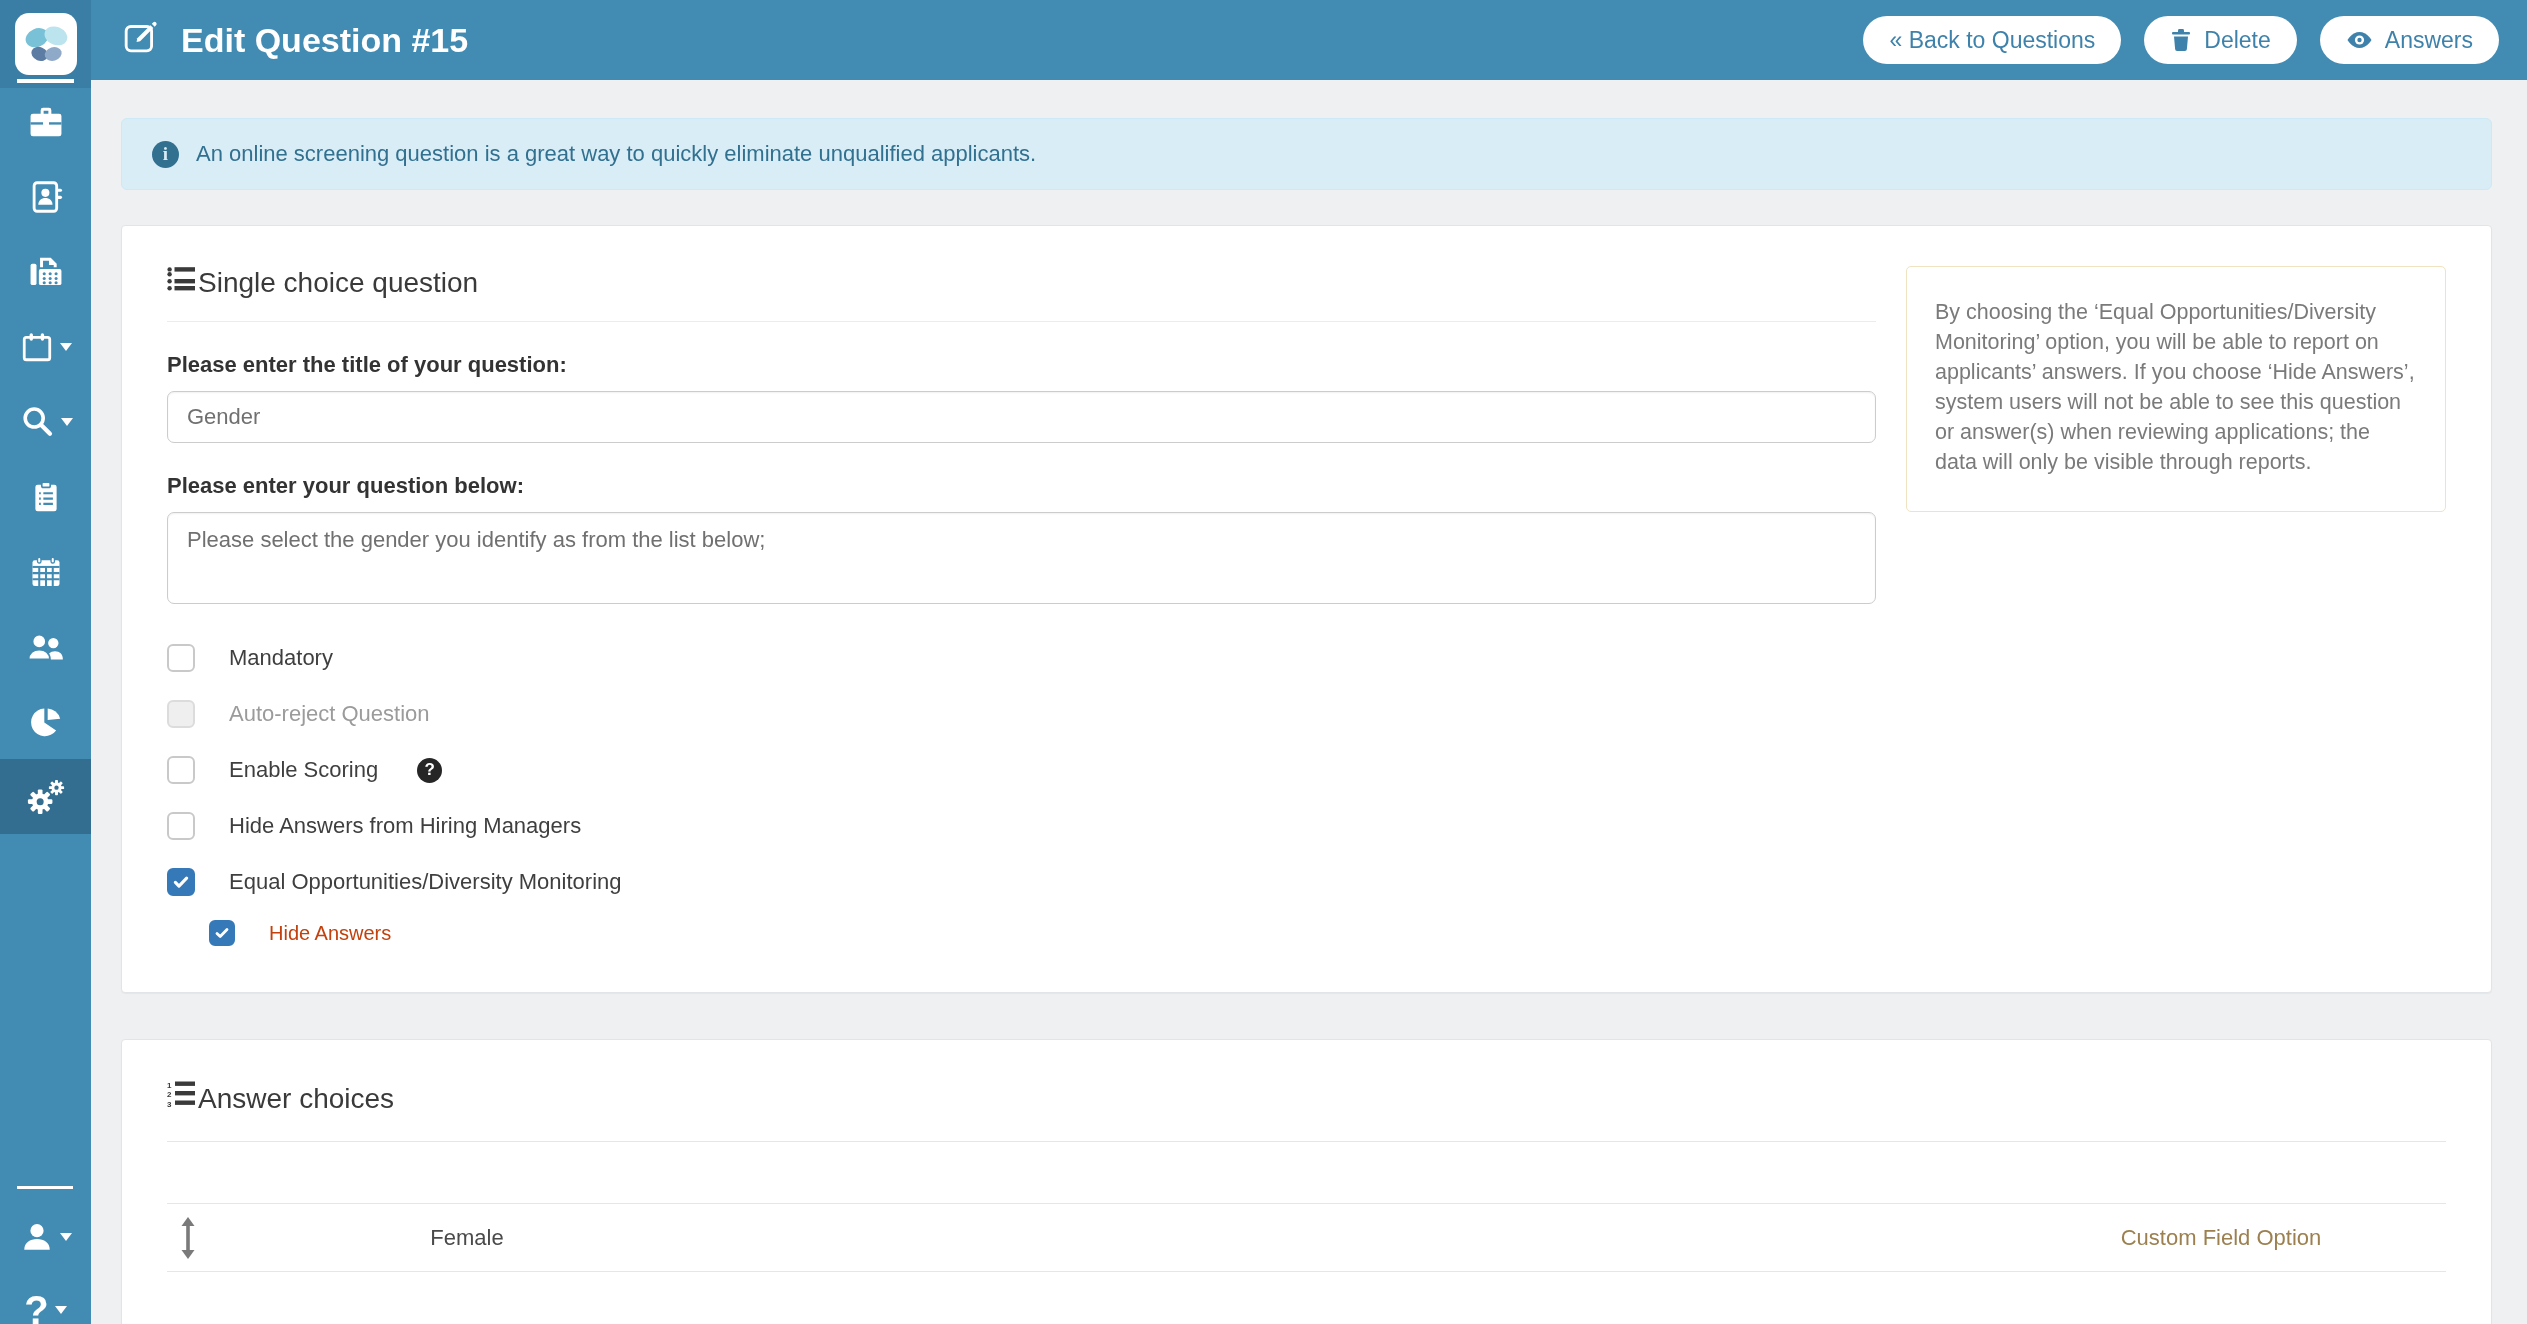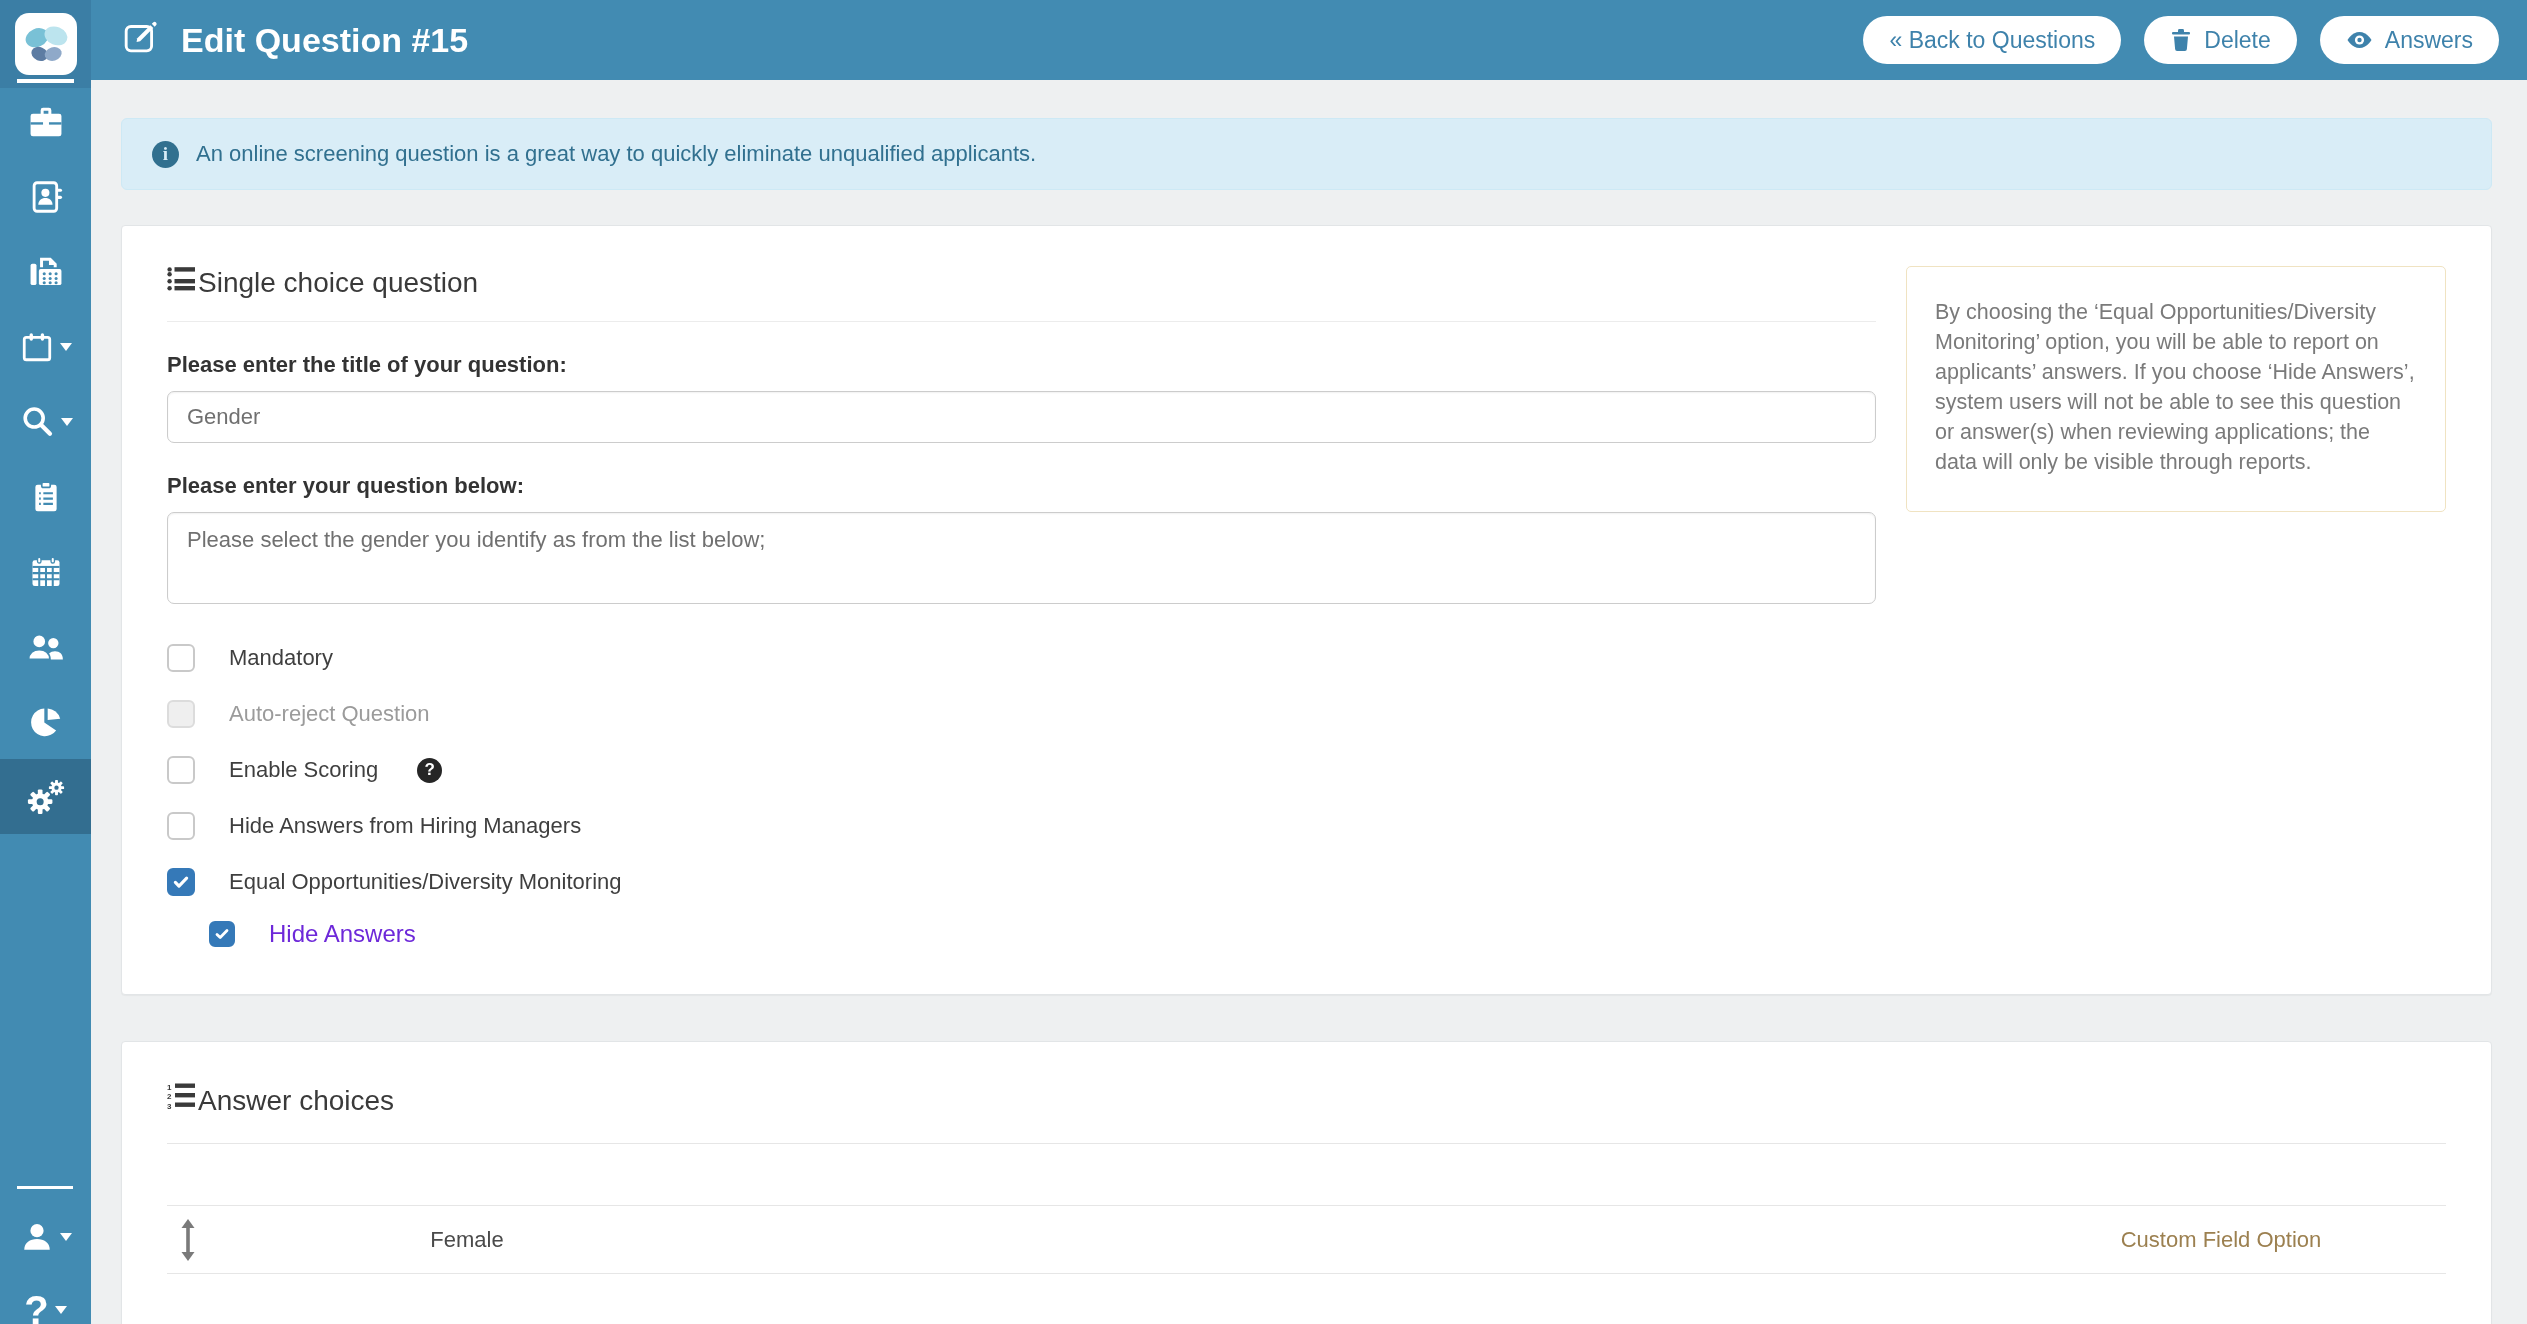"Hide Answers" .sub-check .check-label { color: #6d28d9 -> #c2410c; font-size: 24px -> 20px }
